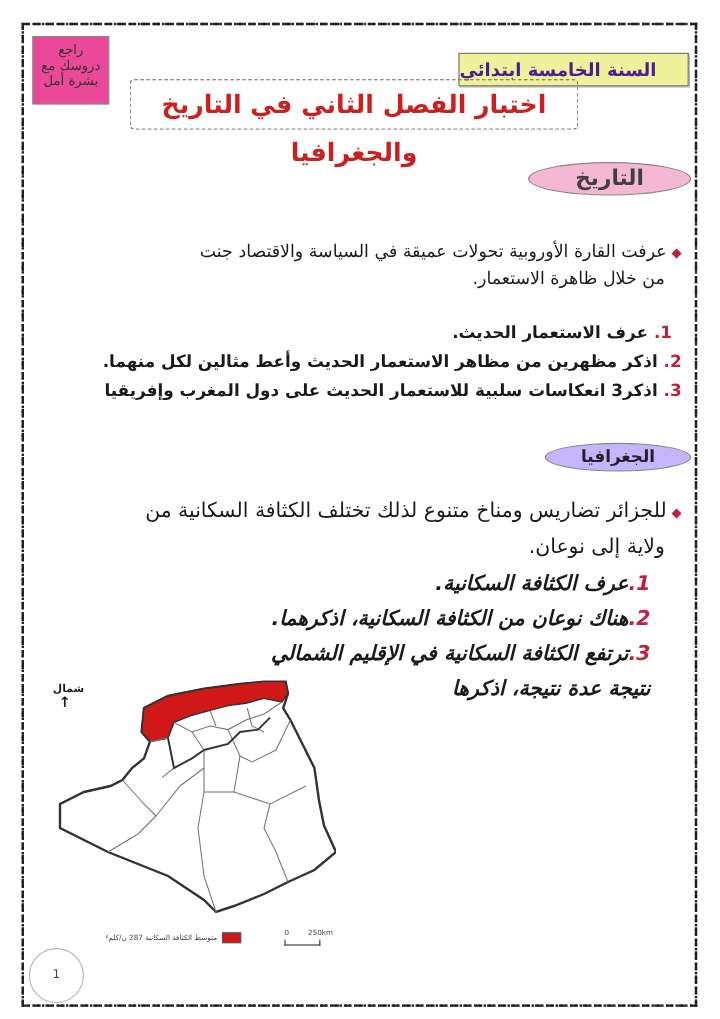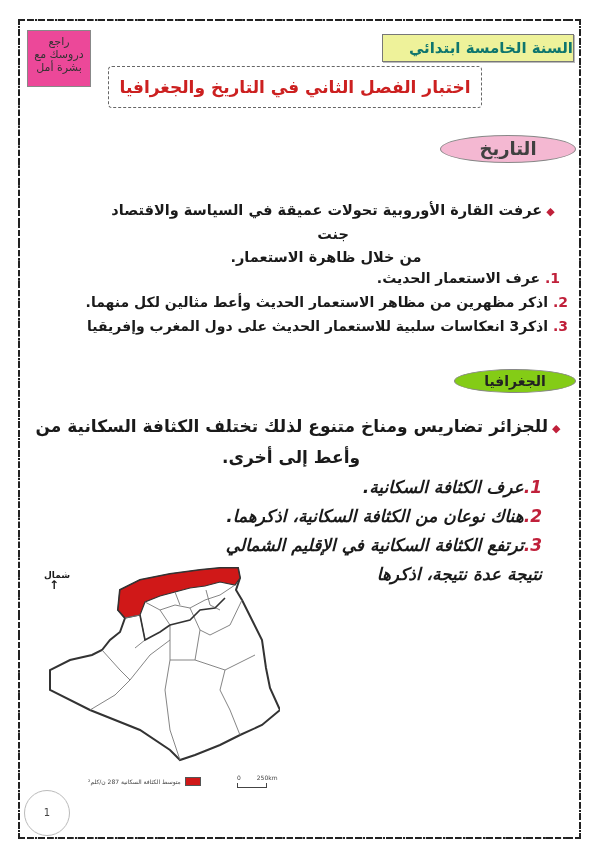"السنة الخامسة ابتدائي" .grade-box { color: #0f766e -> #4c1d95; text-align: right -> left; top: 34px -> 44px }
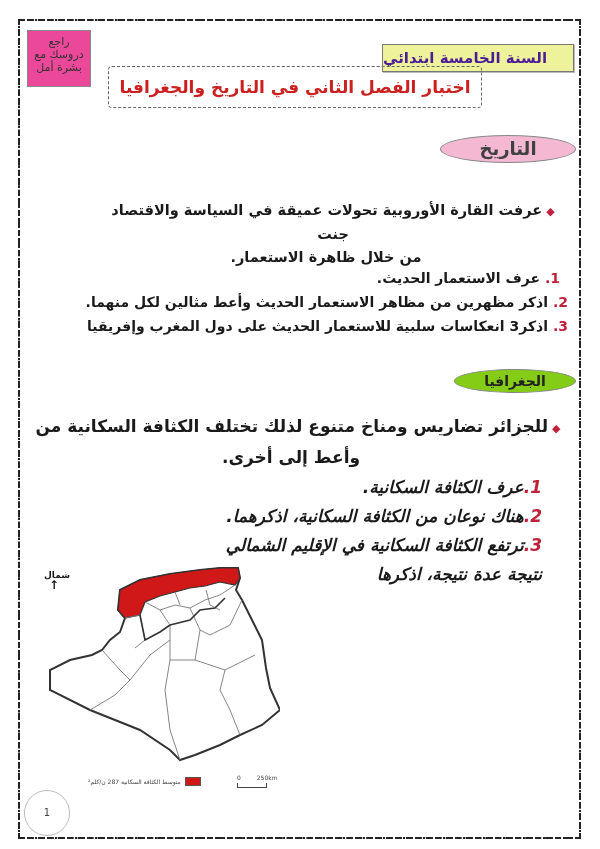"اختبار الفصل الثاني في التاريخ" .title-box { font-size: 17px -> 21px }
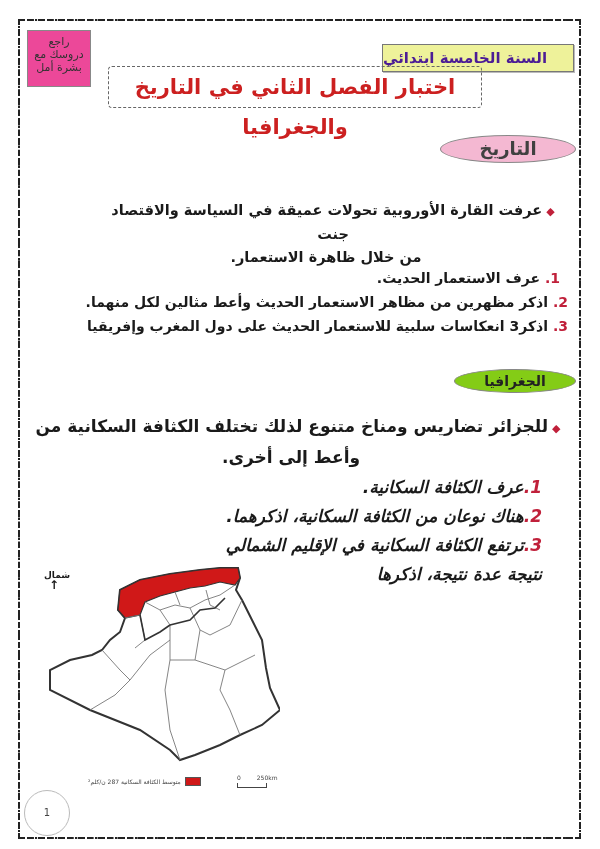"◆عرفت القارة الأوروبية تحولات عميقة" .text-block { font-weight: bold -> normal; text-align: center -> right }
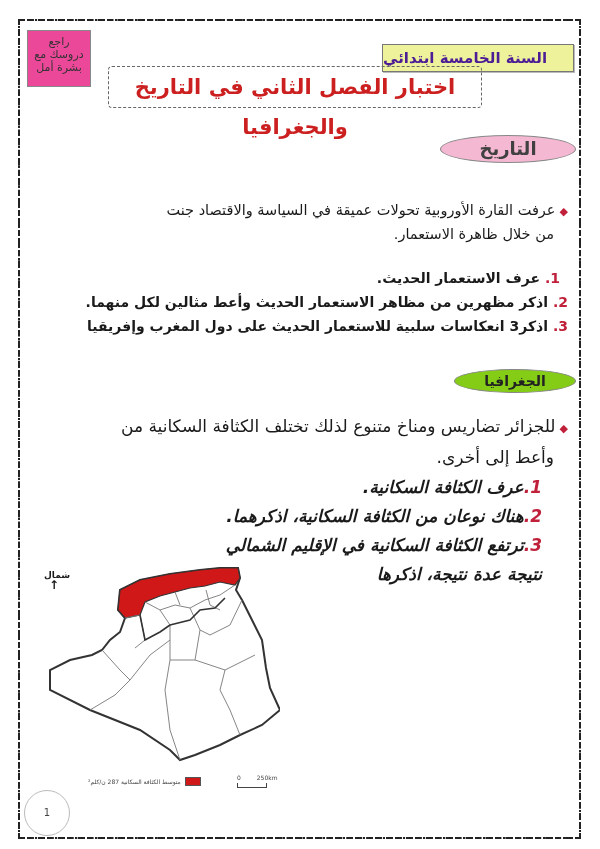"الجغرافيا" .badge-geo { background: #84cc16 -> #c4b5fd }
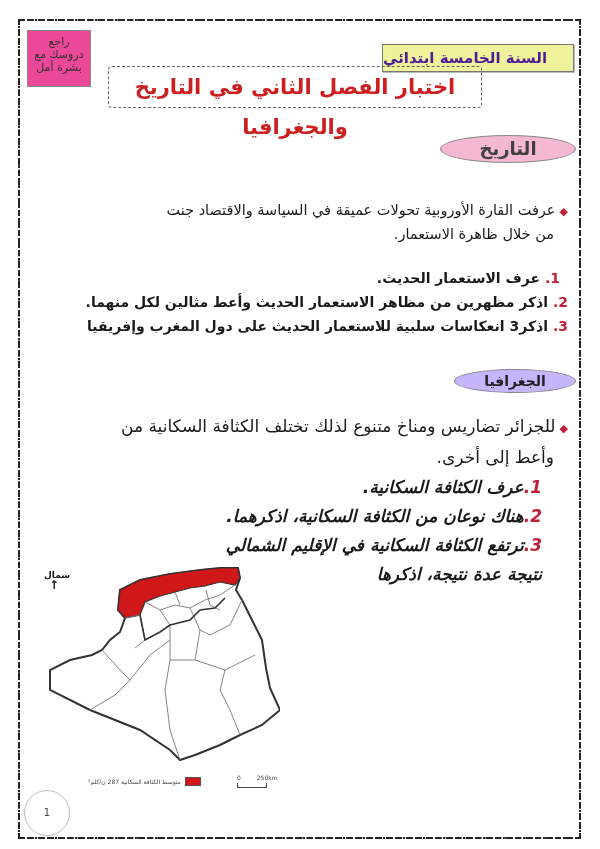"وأعط إلى أخرى." span.indent { text: وأعط إلى أخرى -> ولاية إلى نوعان }
